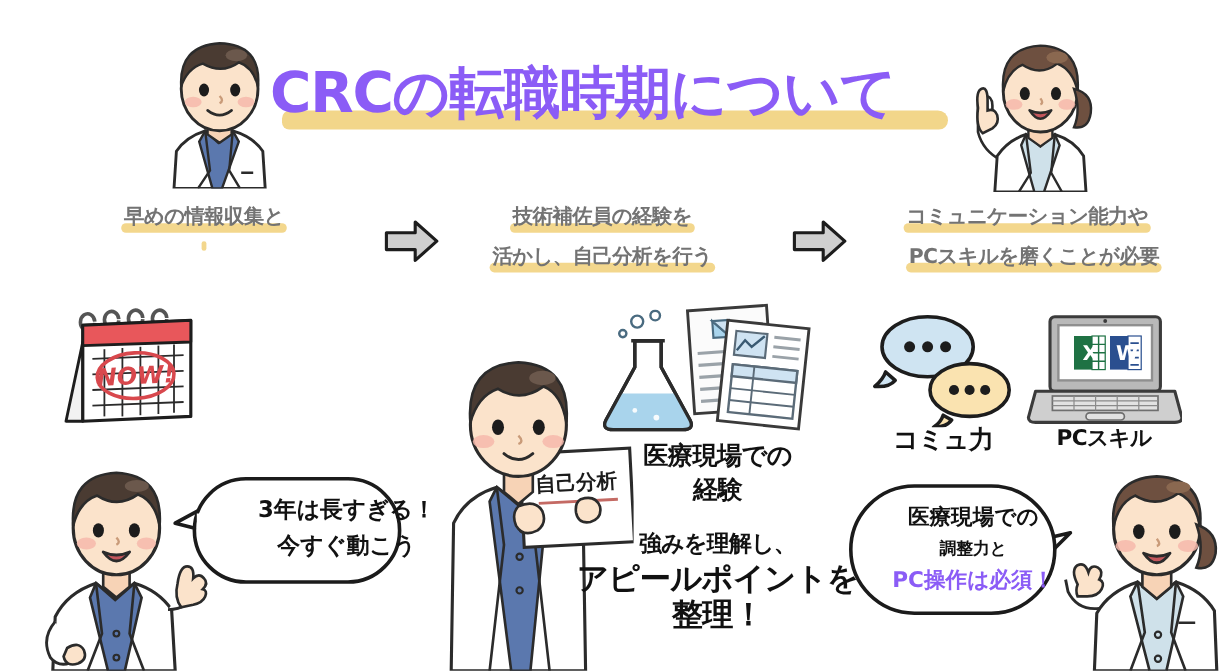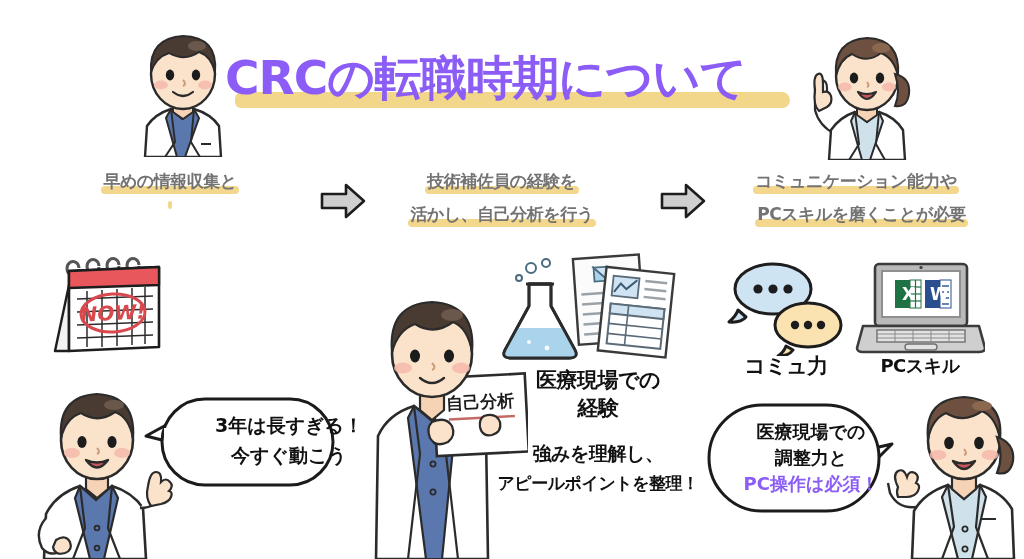"調整力と" div.btxt { font-size: 18px -> 14px }
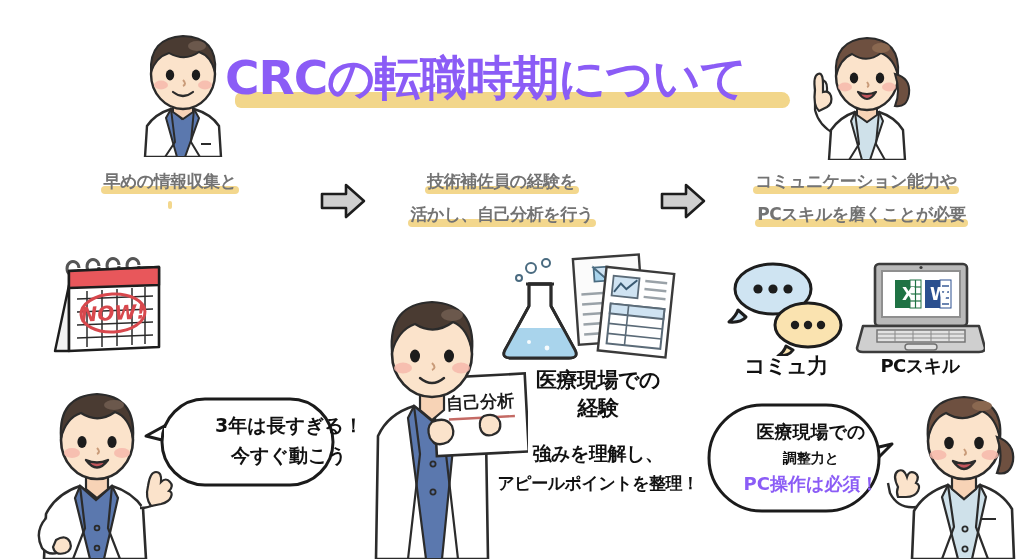"アピールポイントを整理！" div { font-size: 17px -> 26px }
